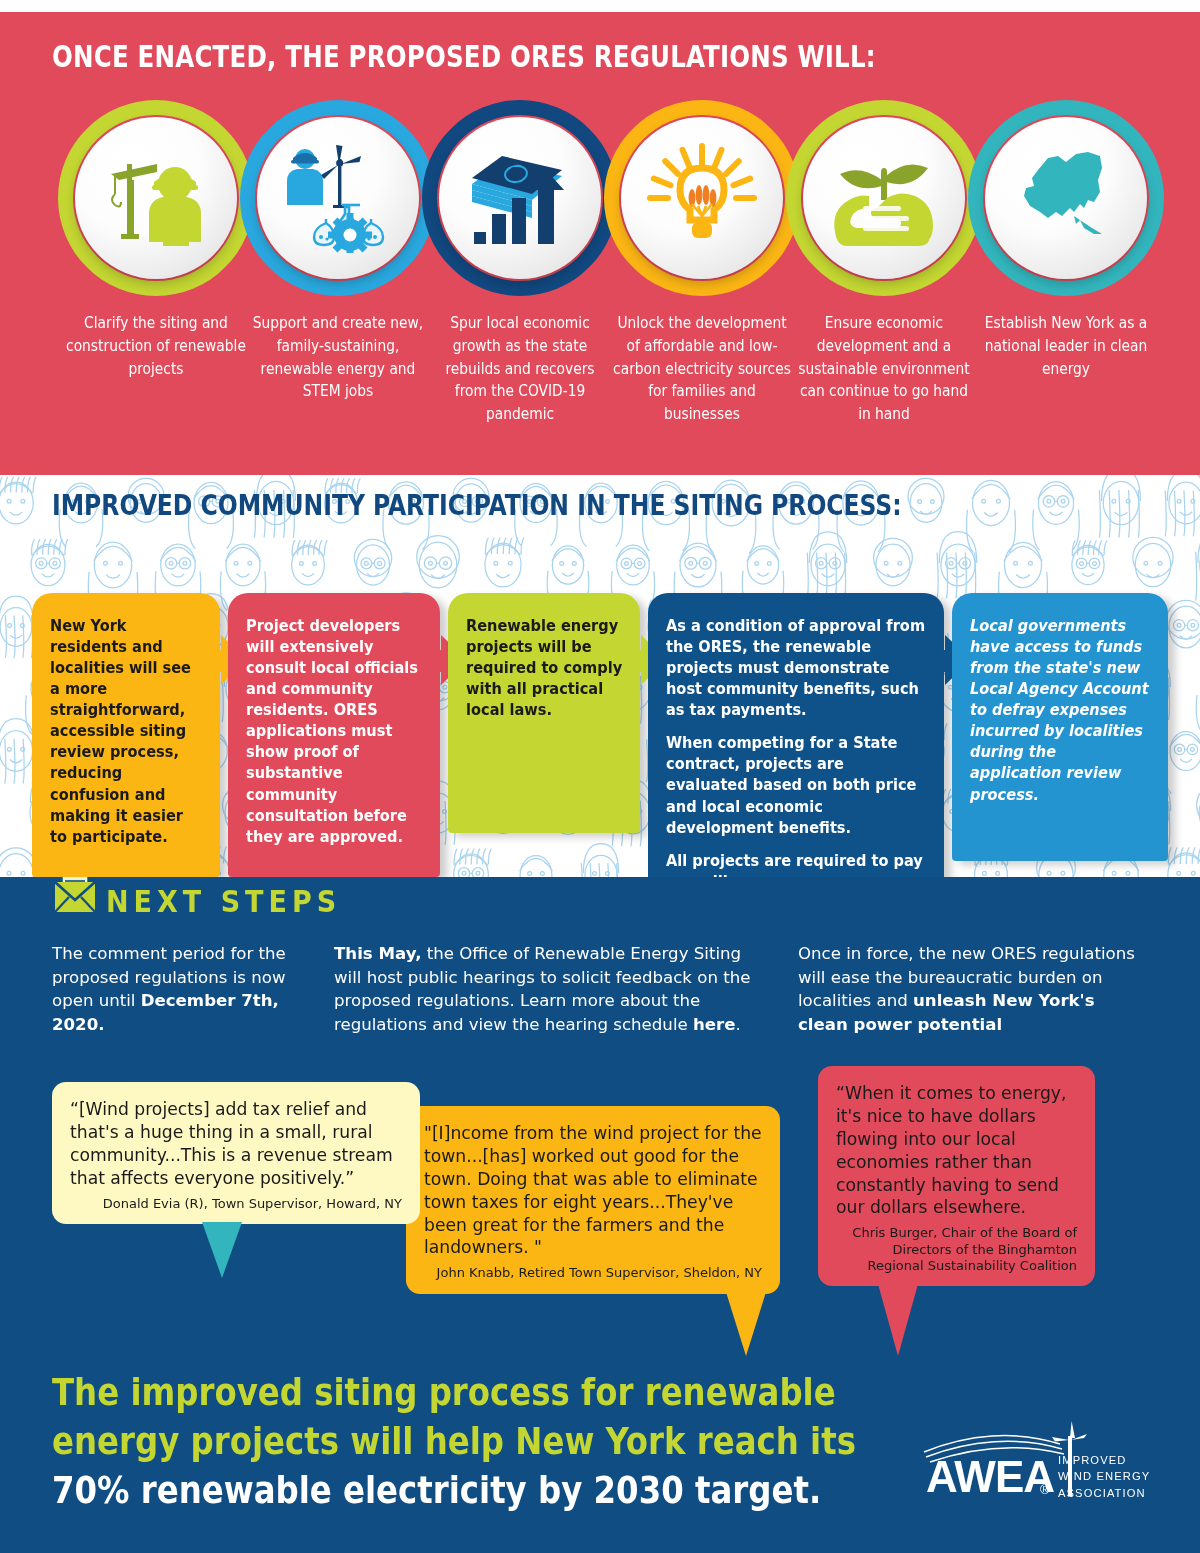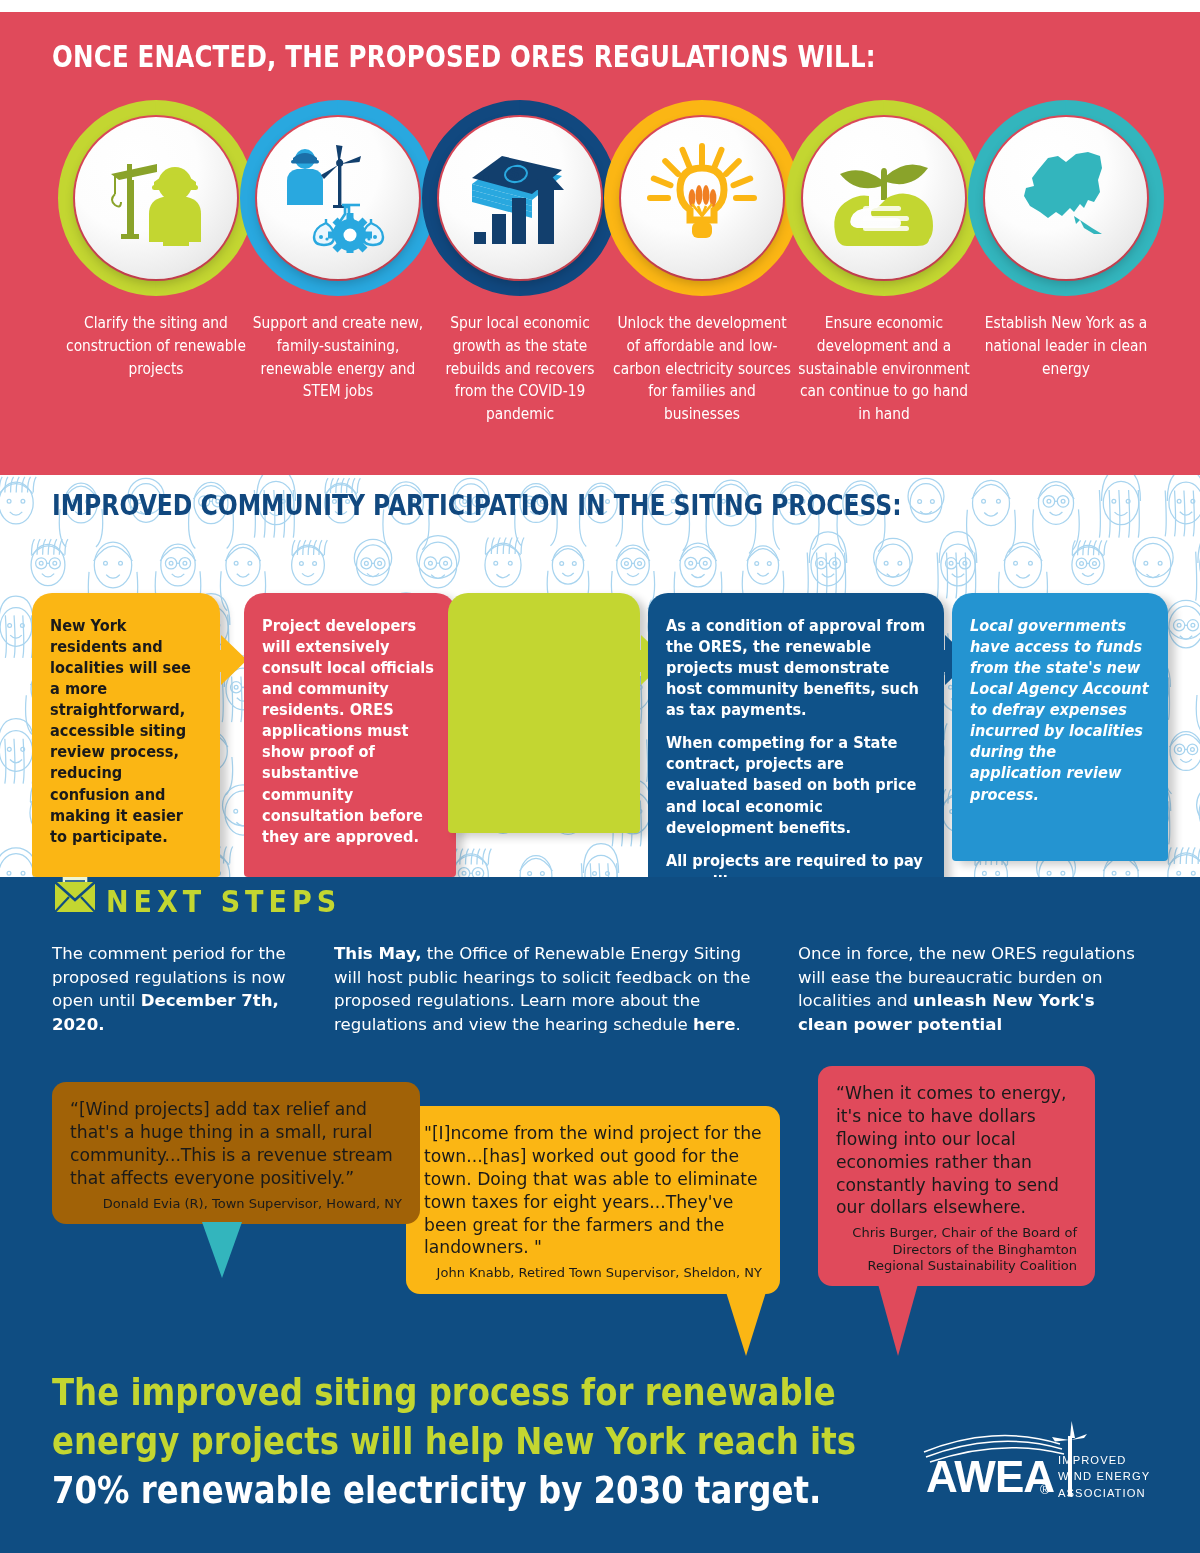"Project developers will extensively" div.abox { left: 244px -> 228px }
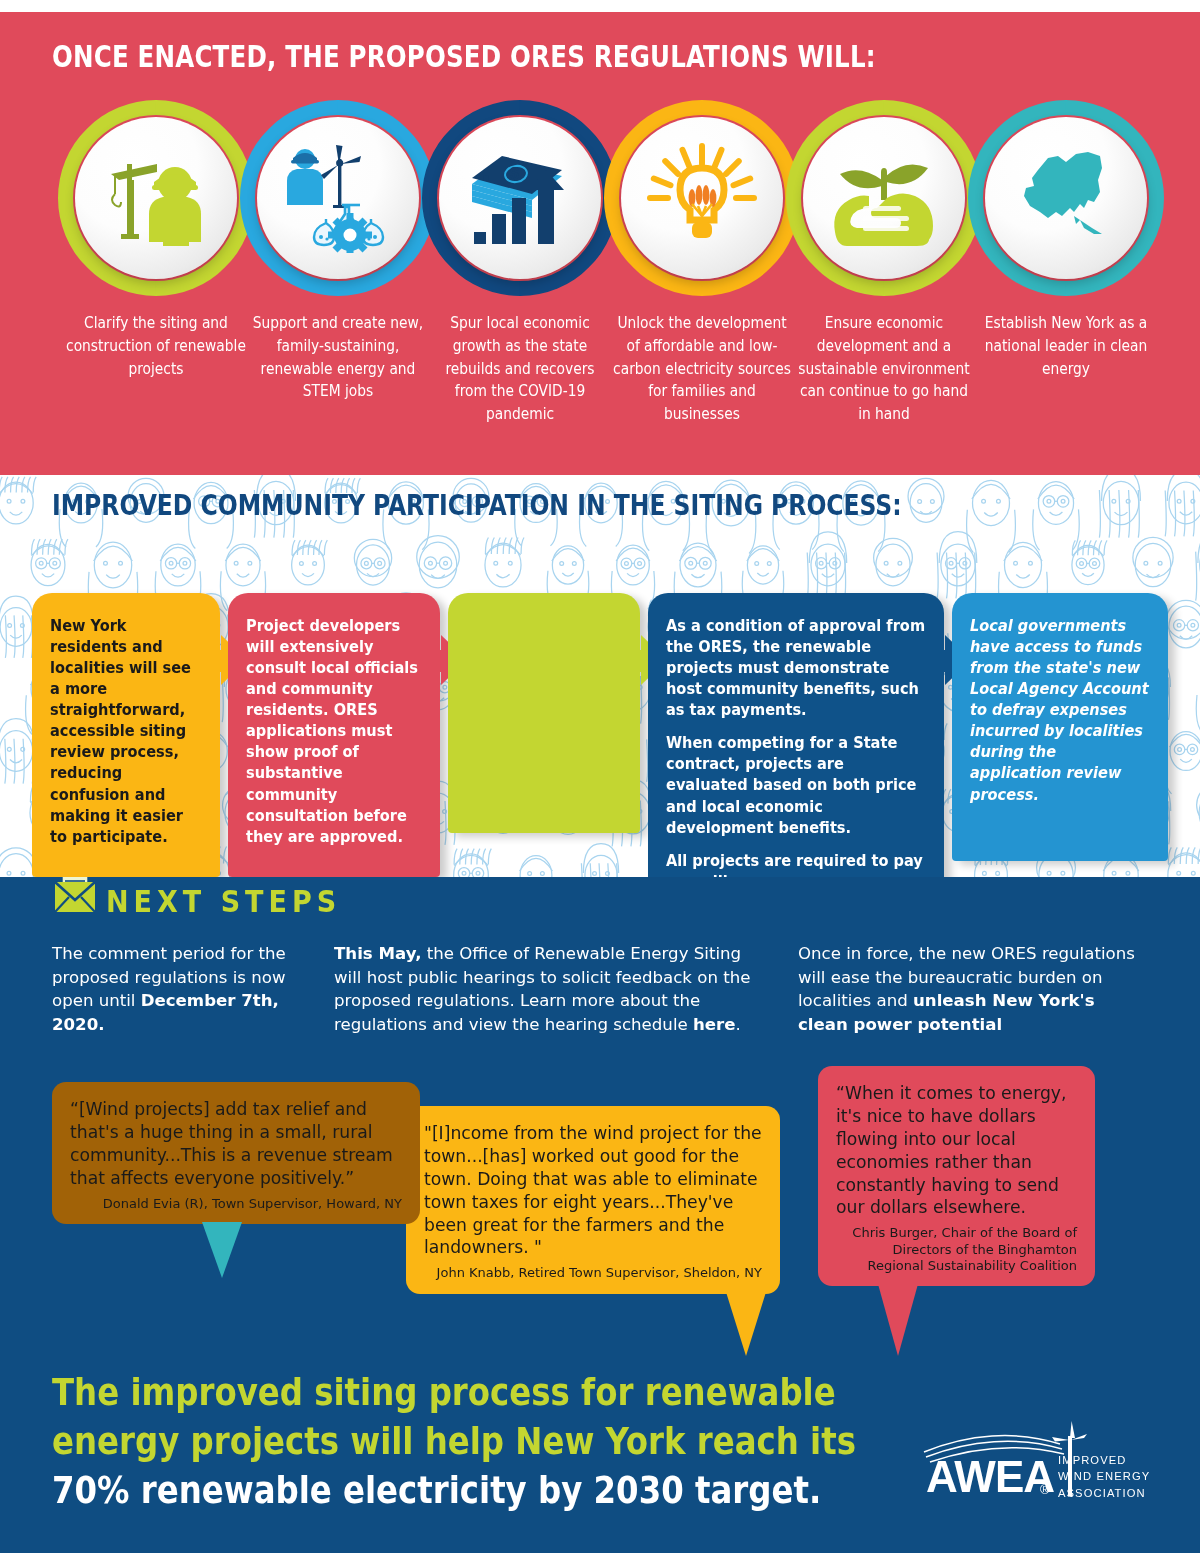"Renewable energy projects will be" p { html: none -> <p>Renewable energy projects will be required to comply with all practical local laws.</p> }
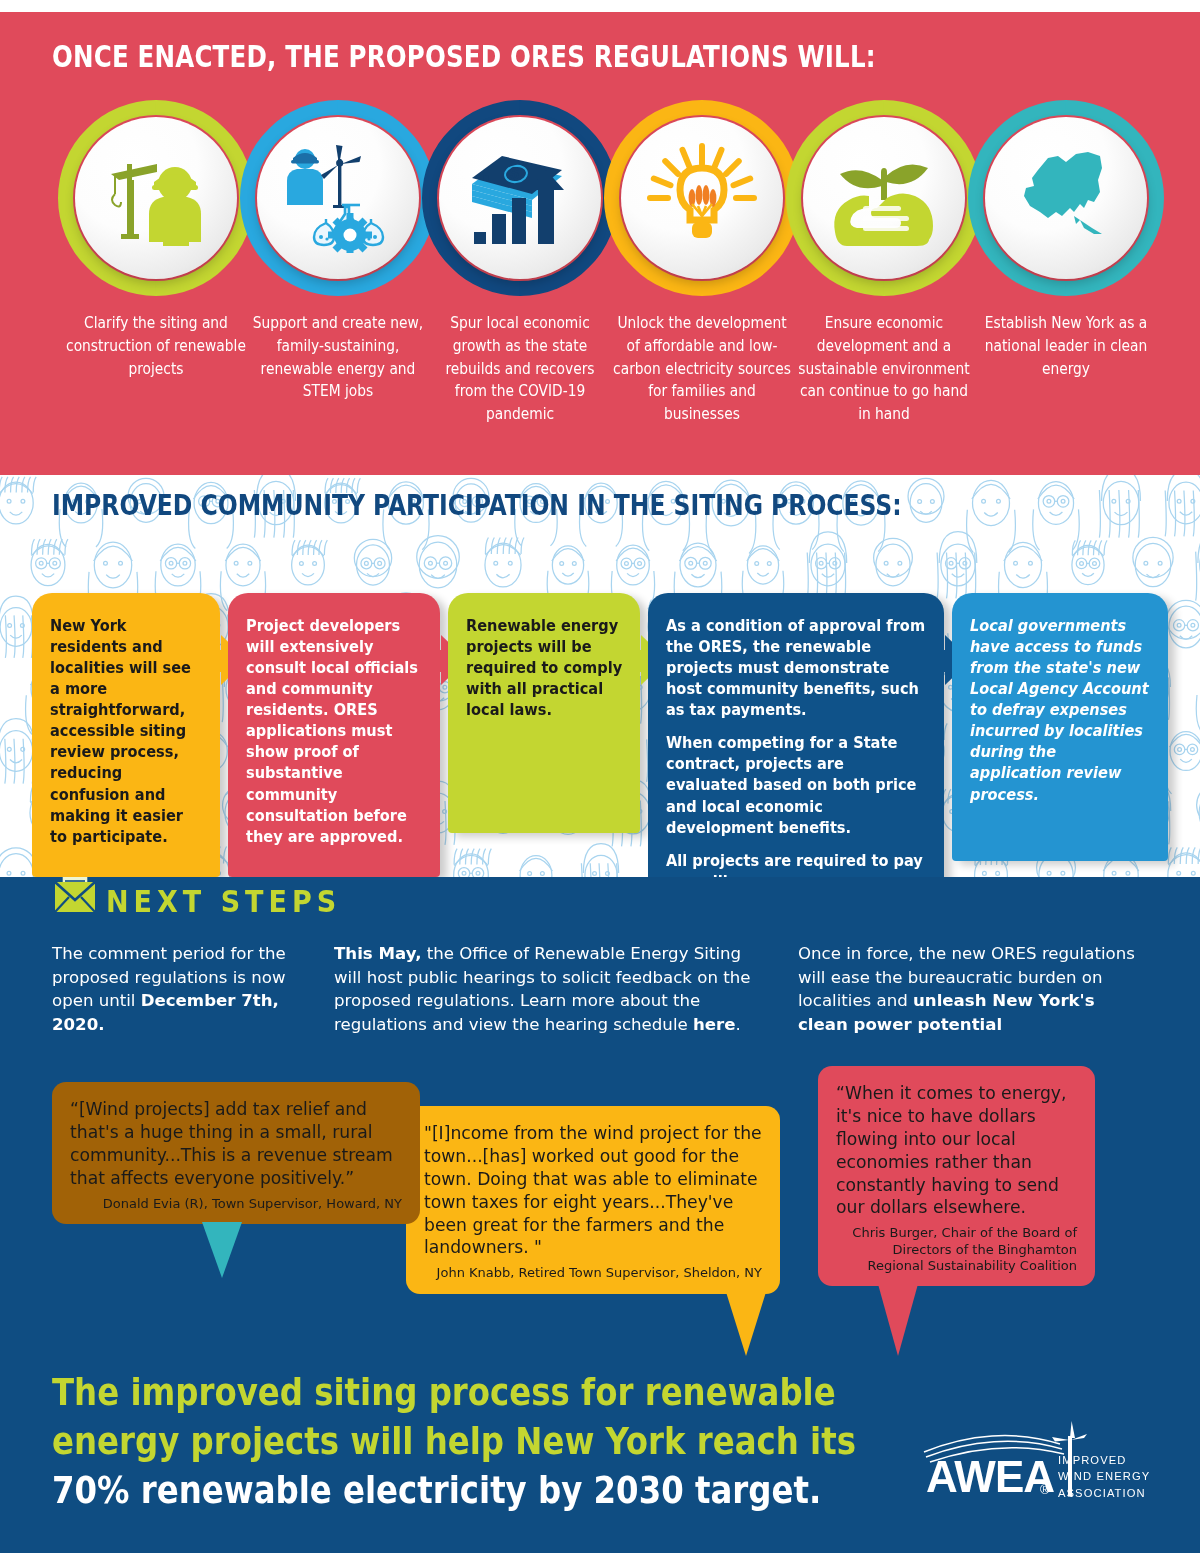"“[Wind projects] add tax relief" div.bubble { background: #a16207 -> #fef9c3 }
